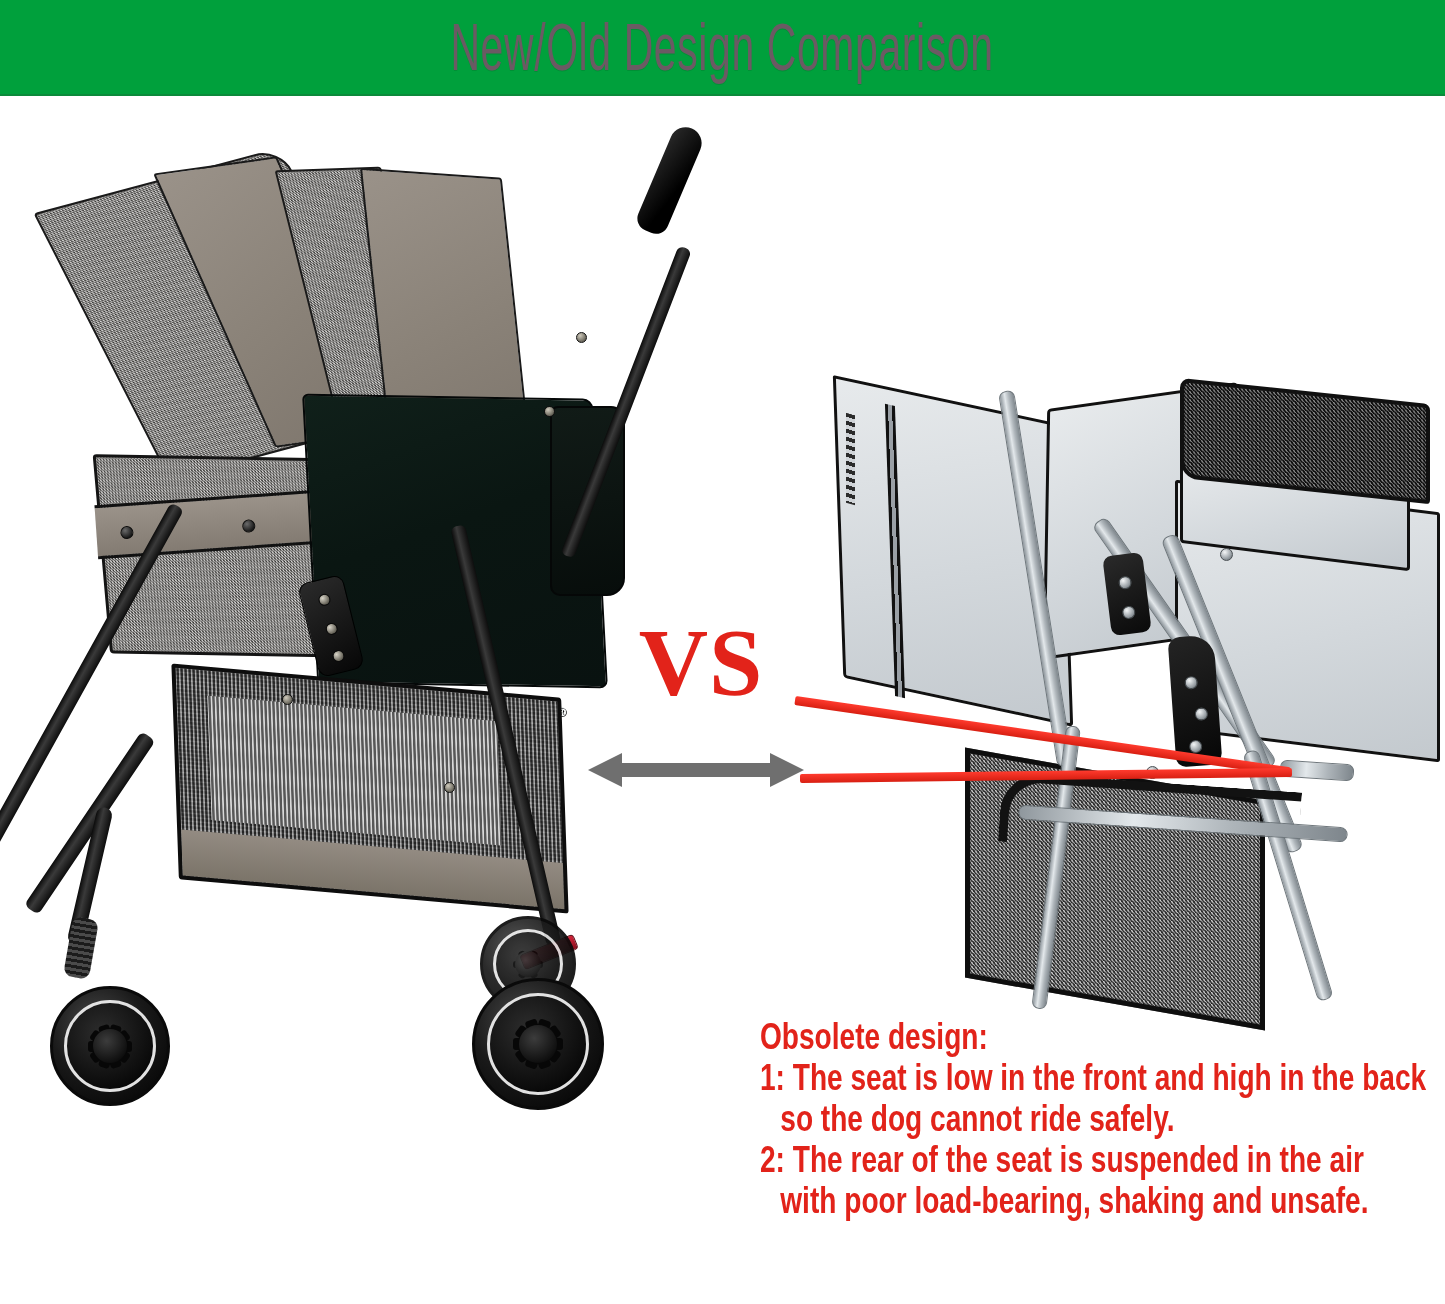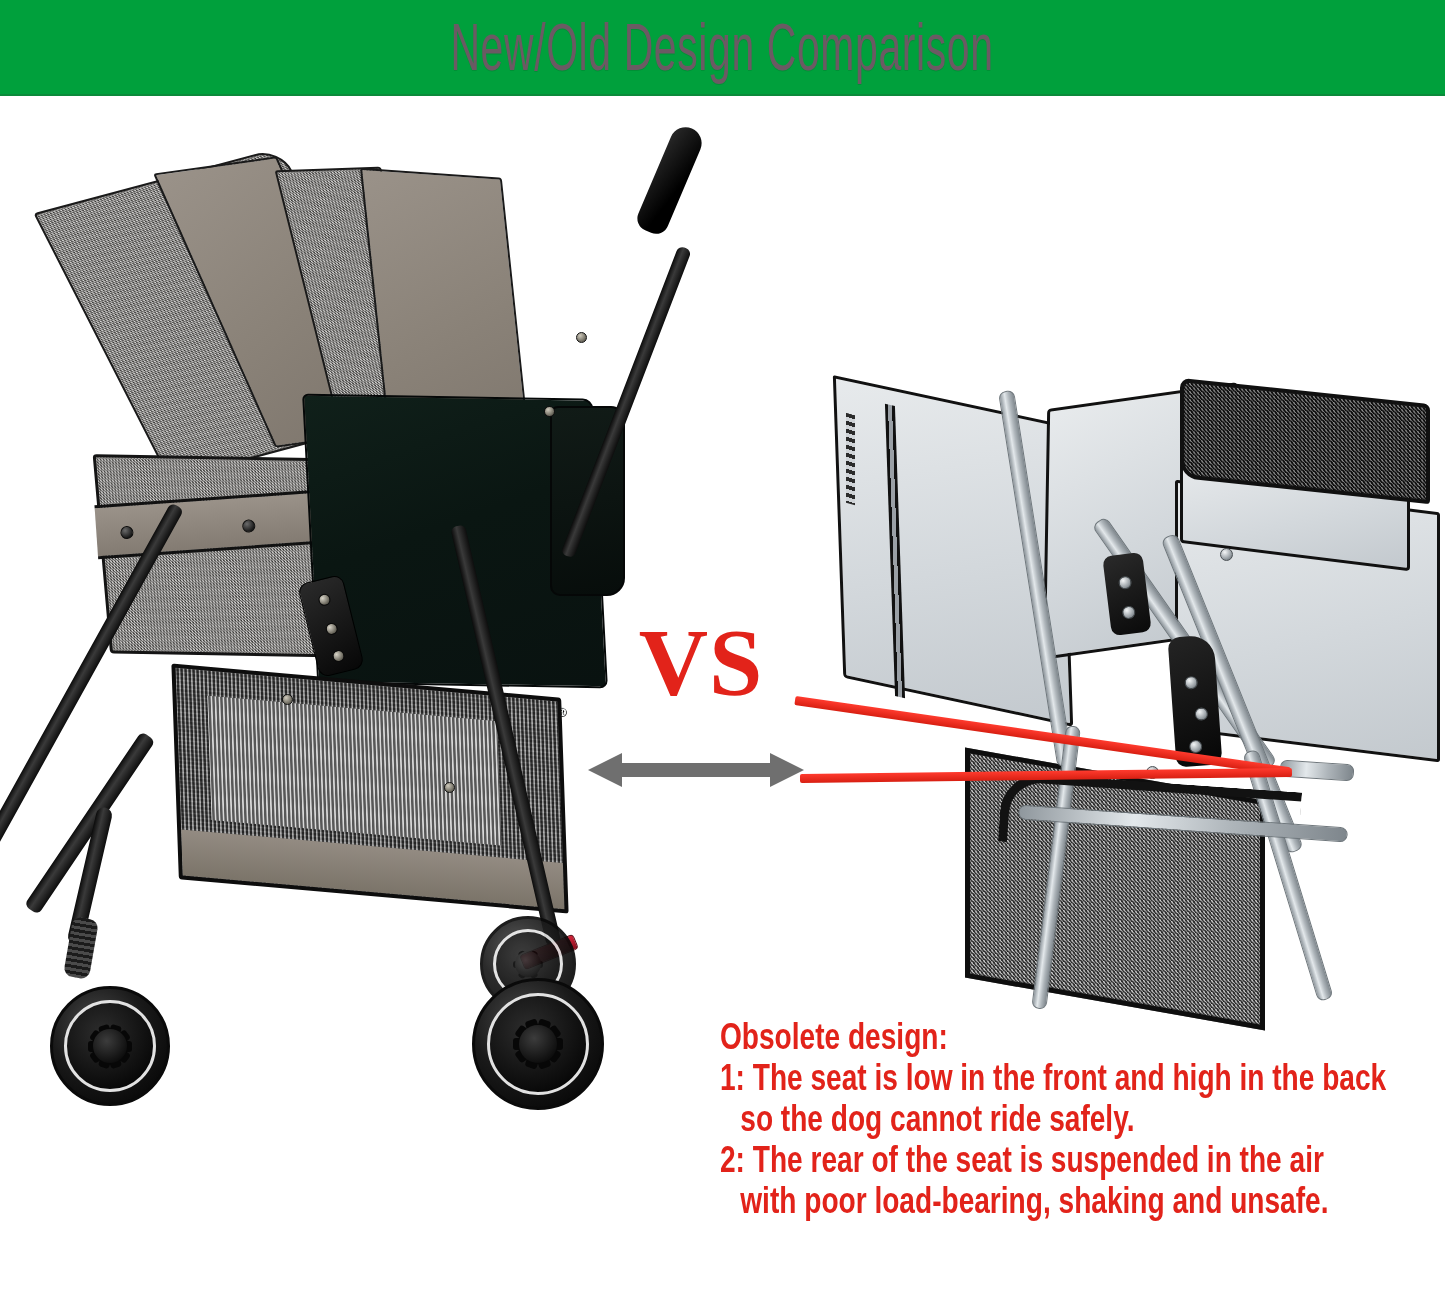"Obsolete design:" #text-old { left: 720px -> 760px }
